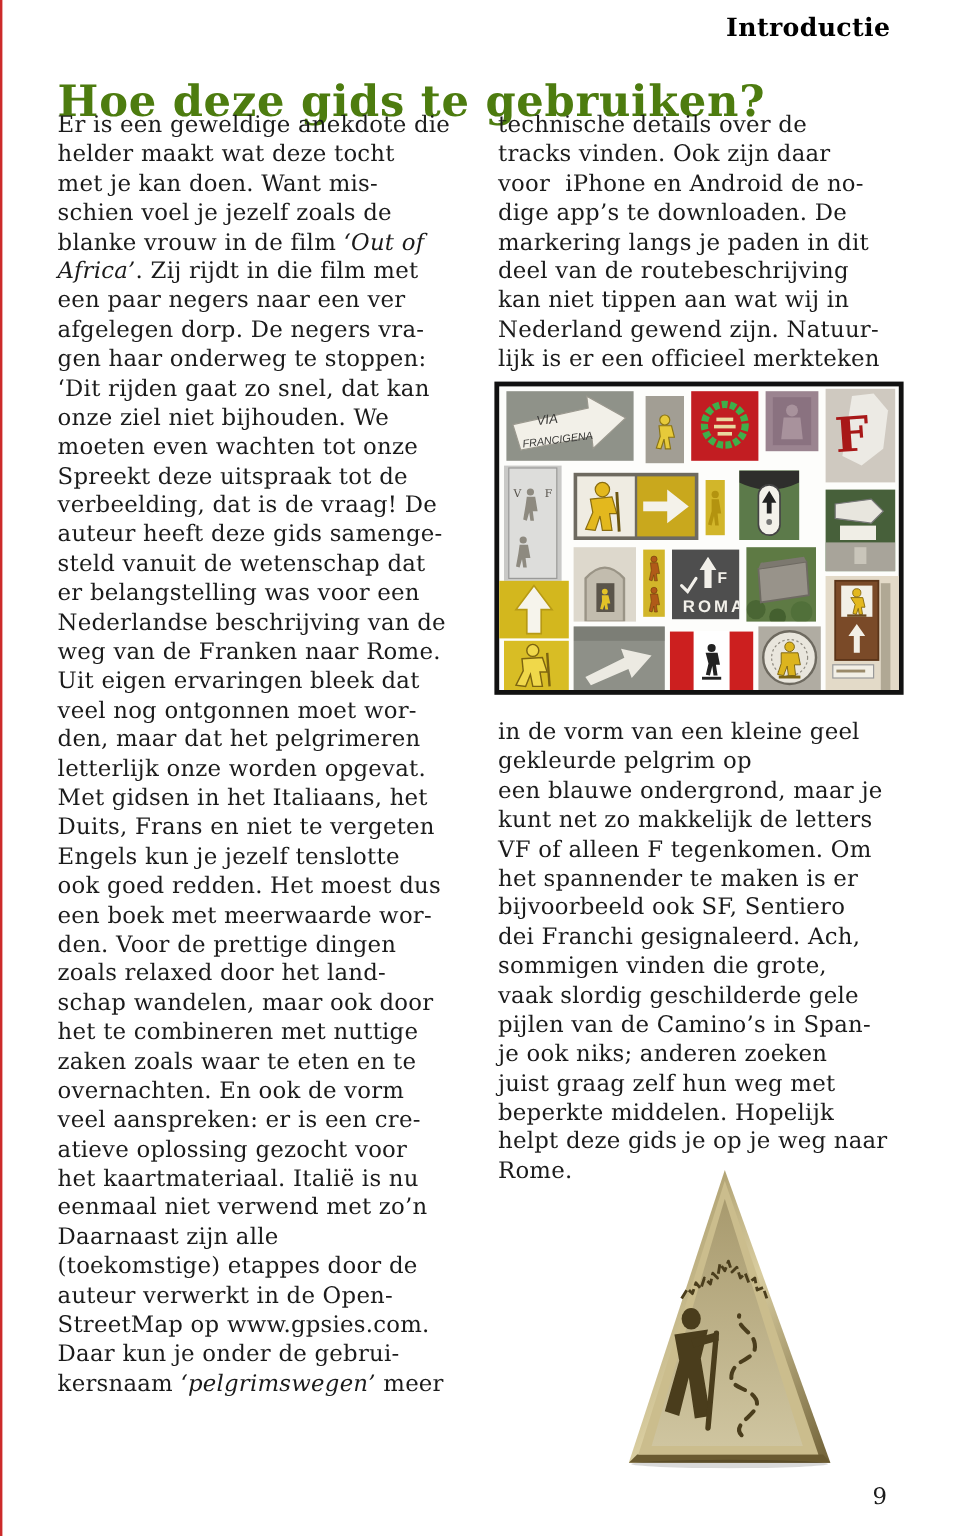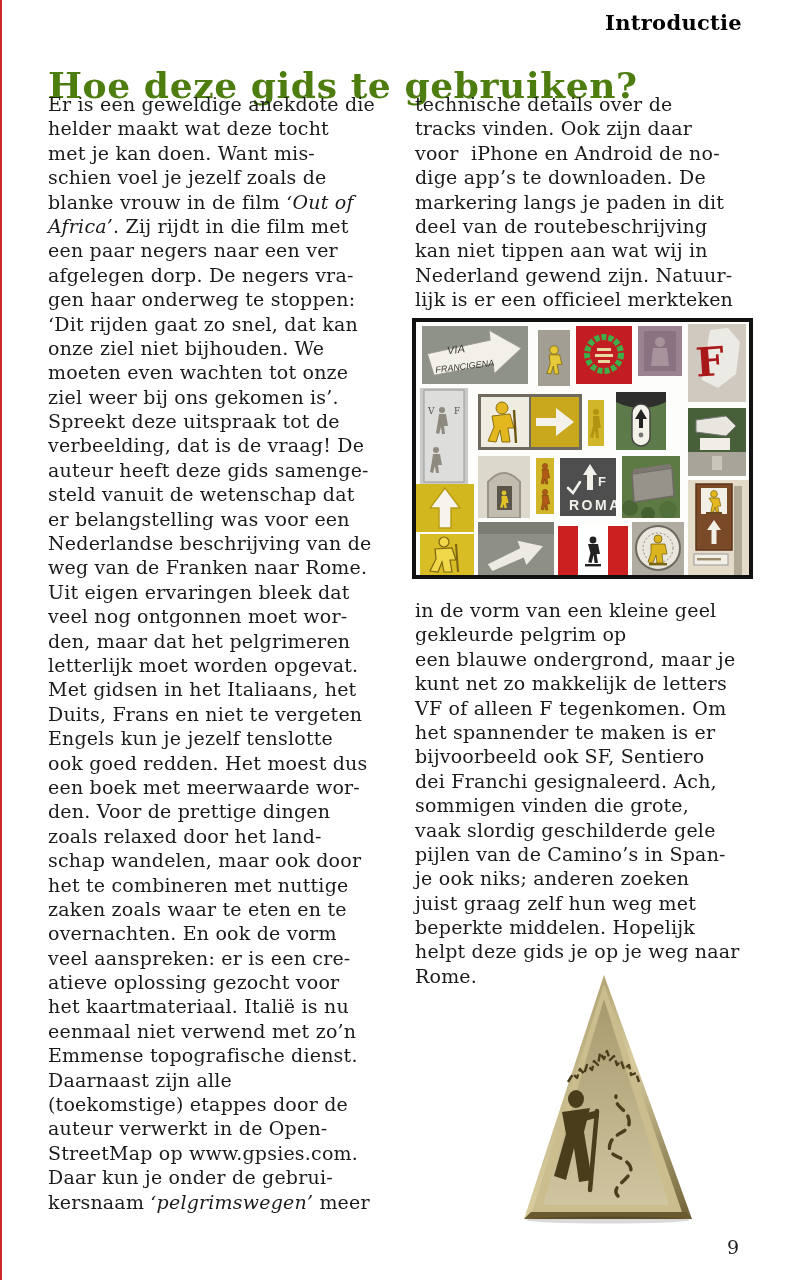"ziel weer bij ons gekomen" div.line { html: <div>ziel weer bij ons gekomen is’.</div> -> none }
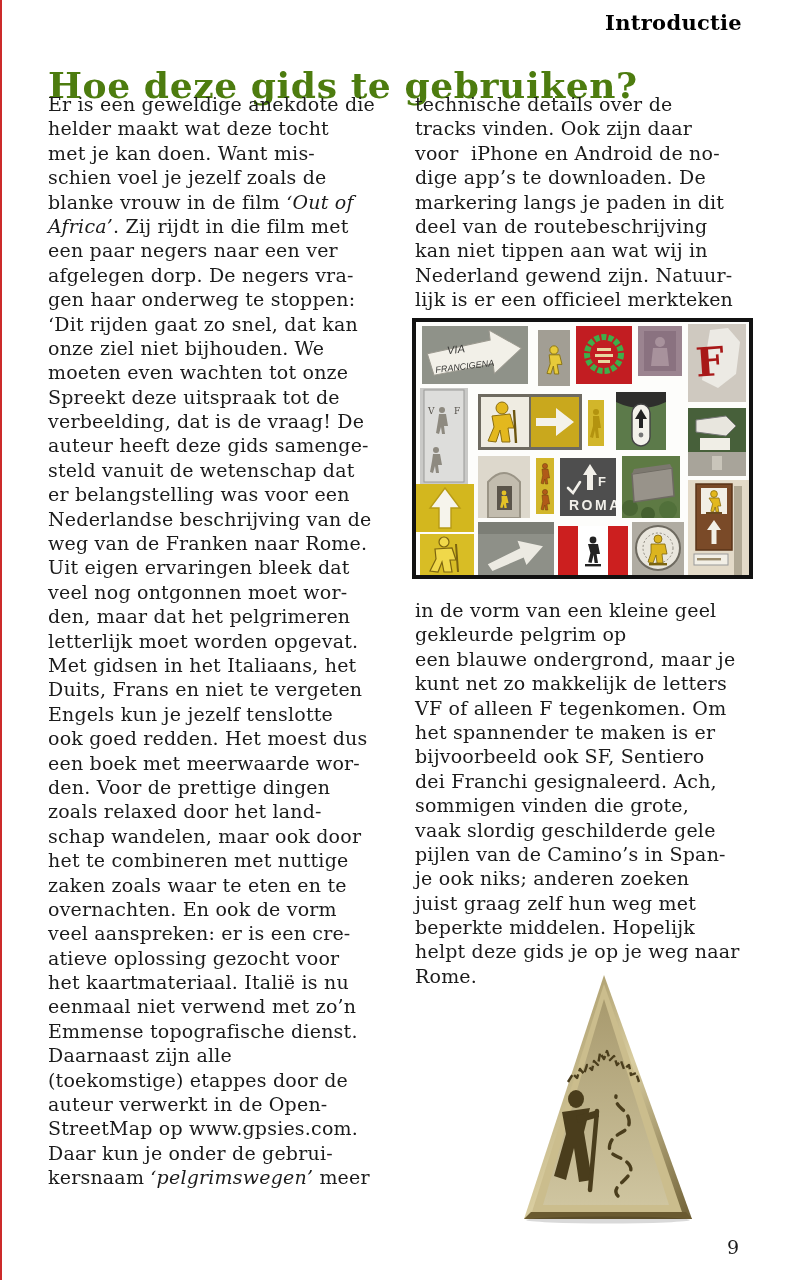"letterlijk moet worden opgevat." div.line { text: moet -> onze }
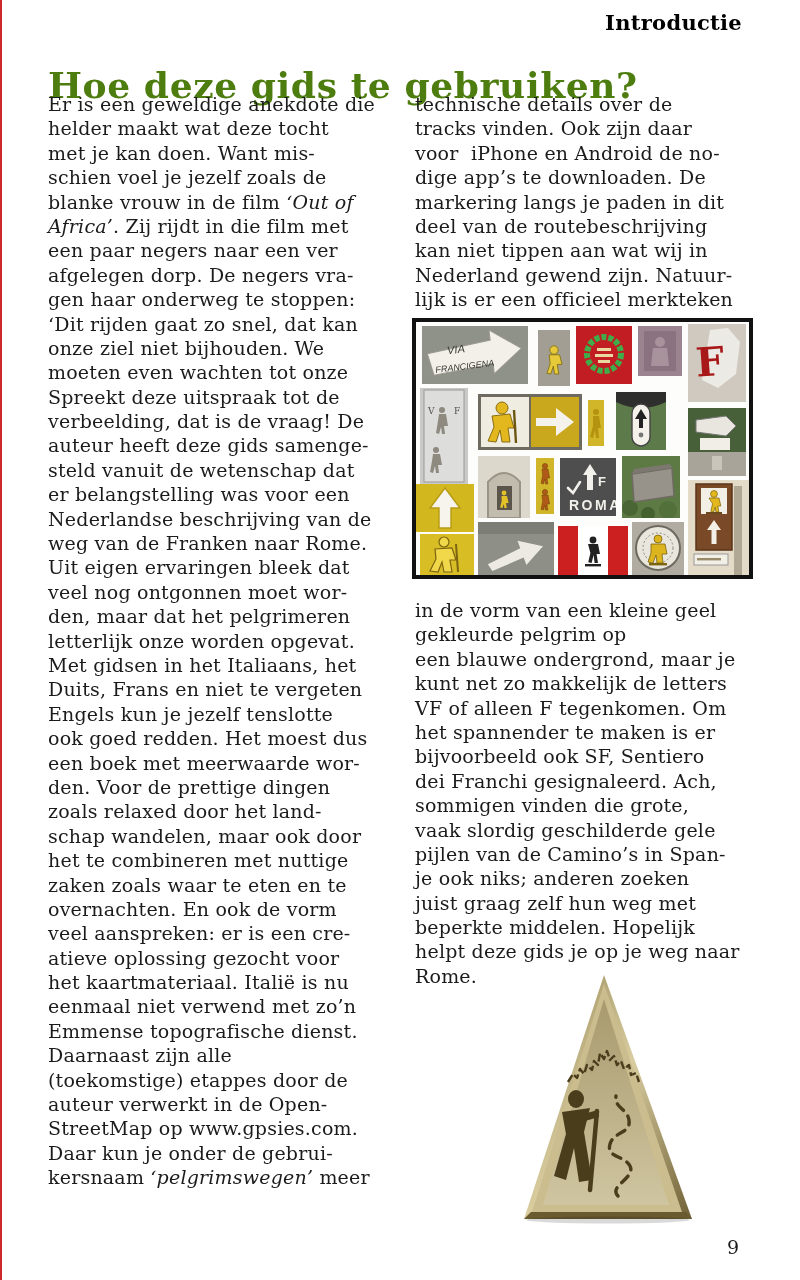"Emmense topografische dienst." div.line { html: <div>Emmense topografische dienst.</div> -> none }
